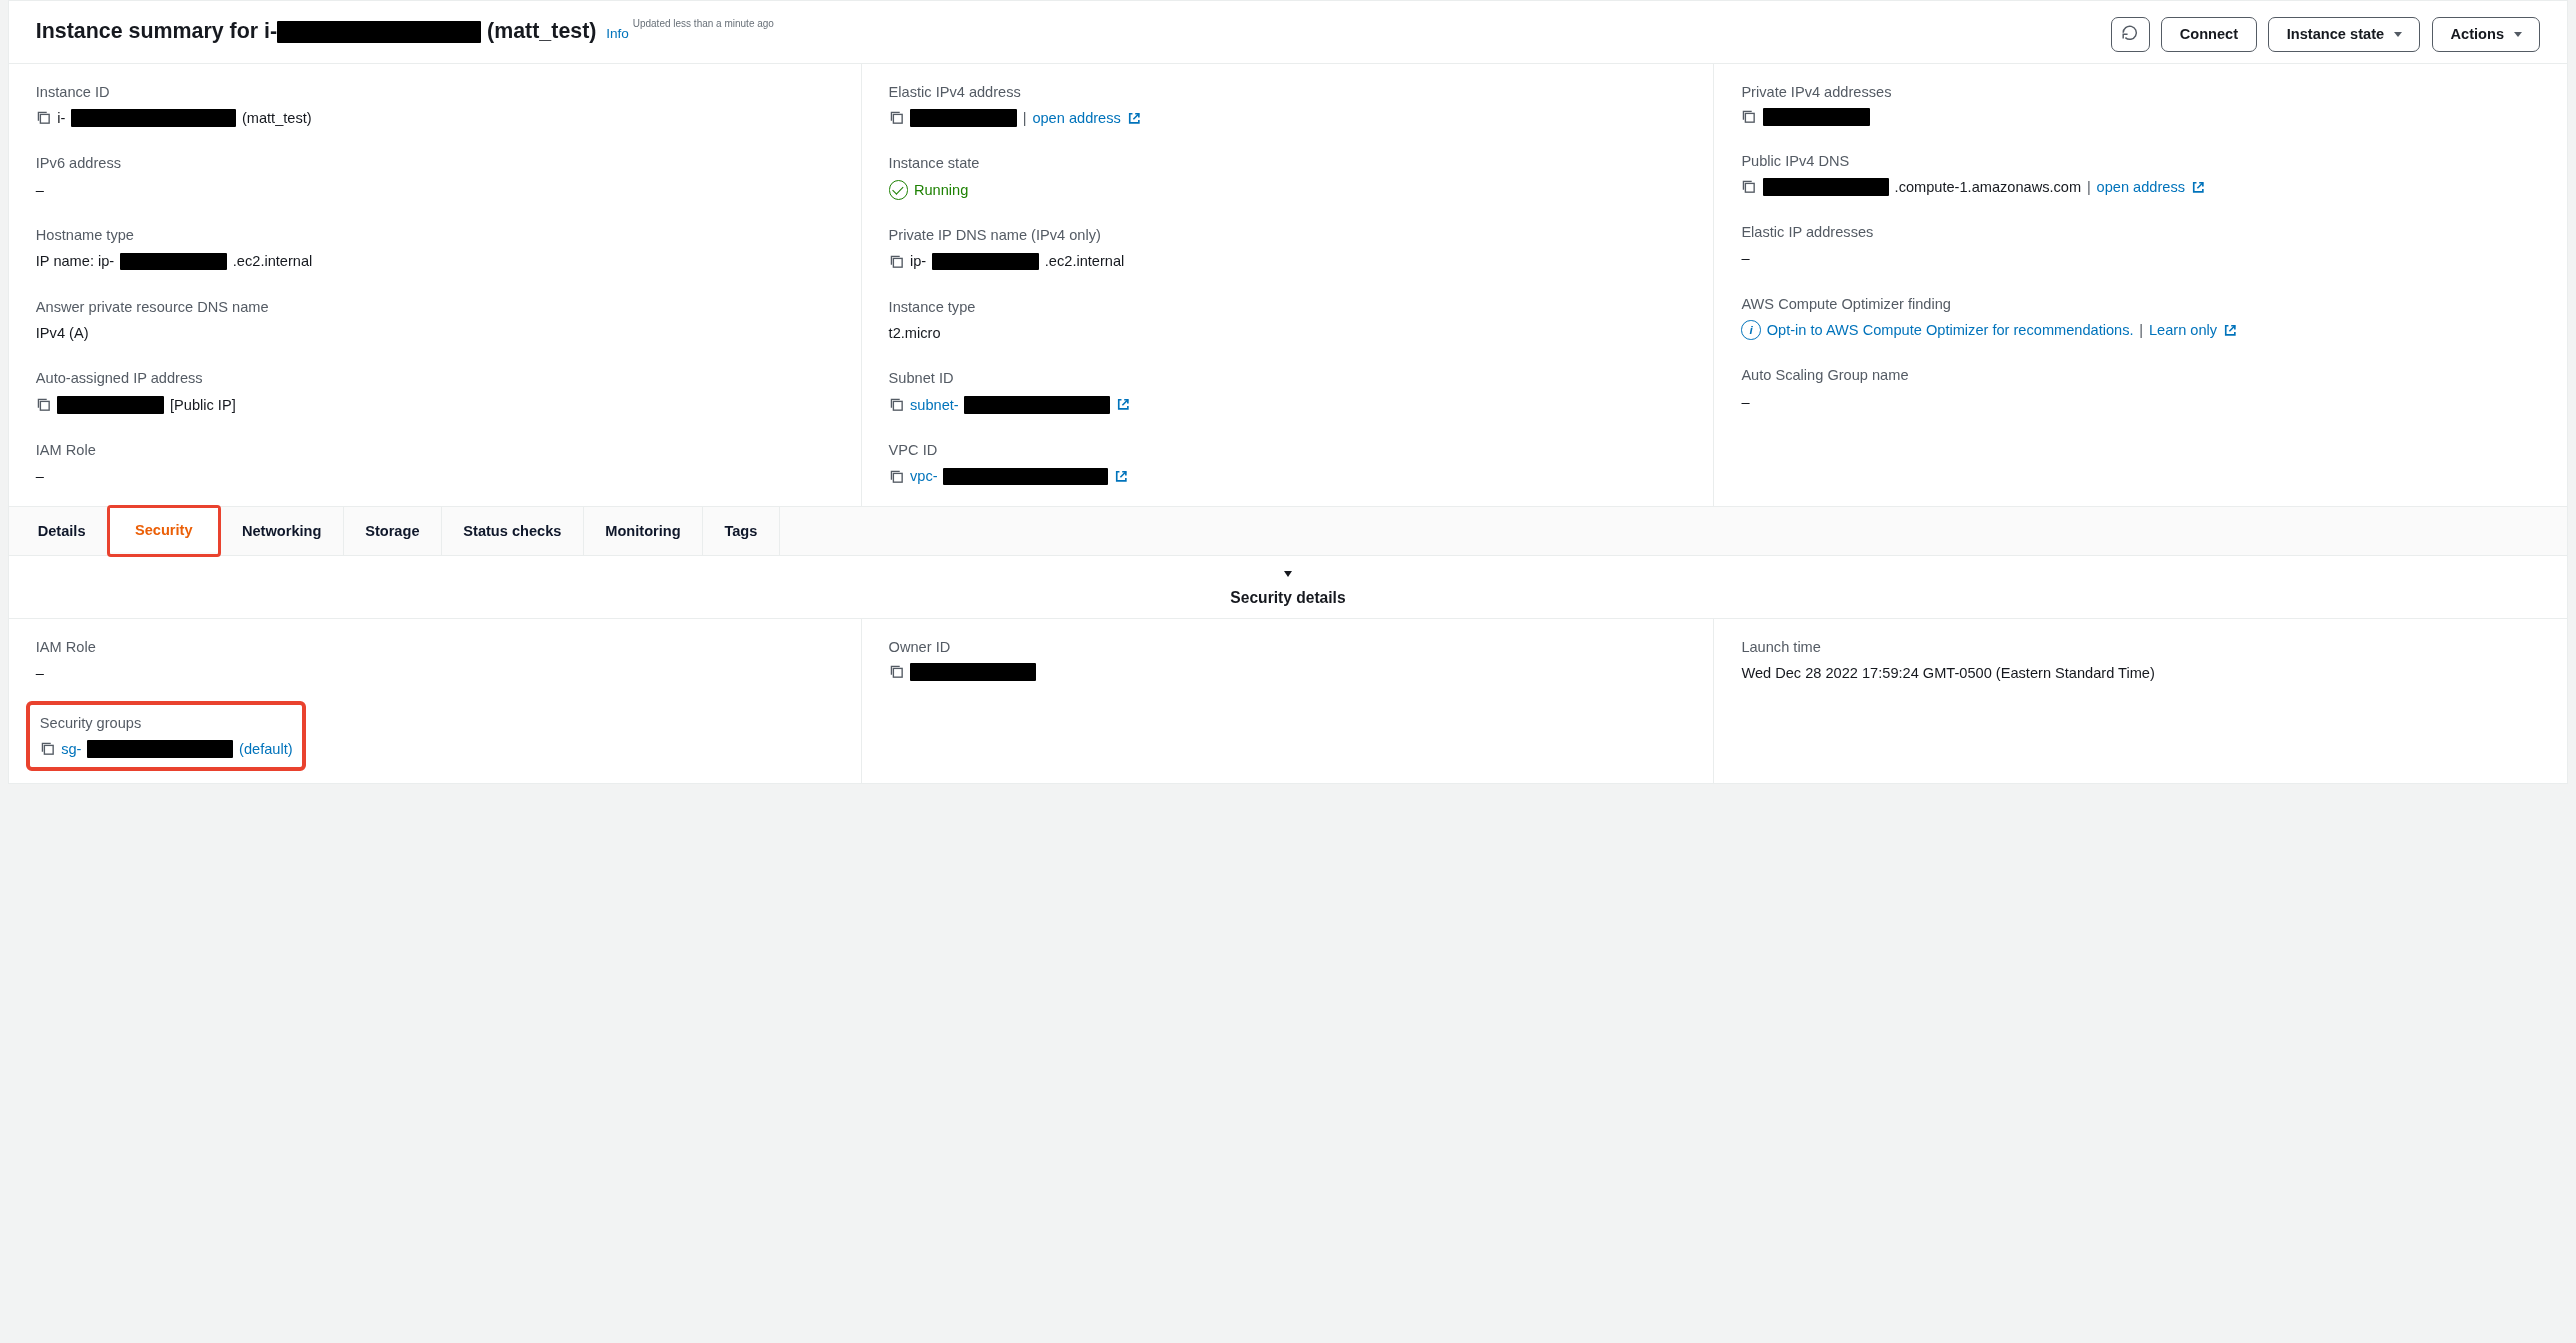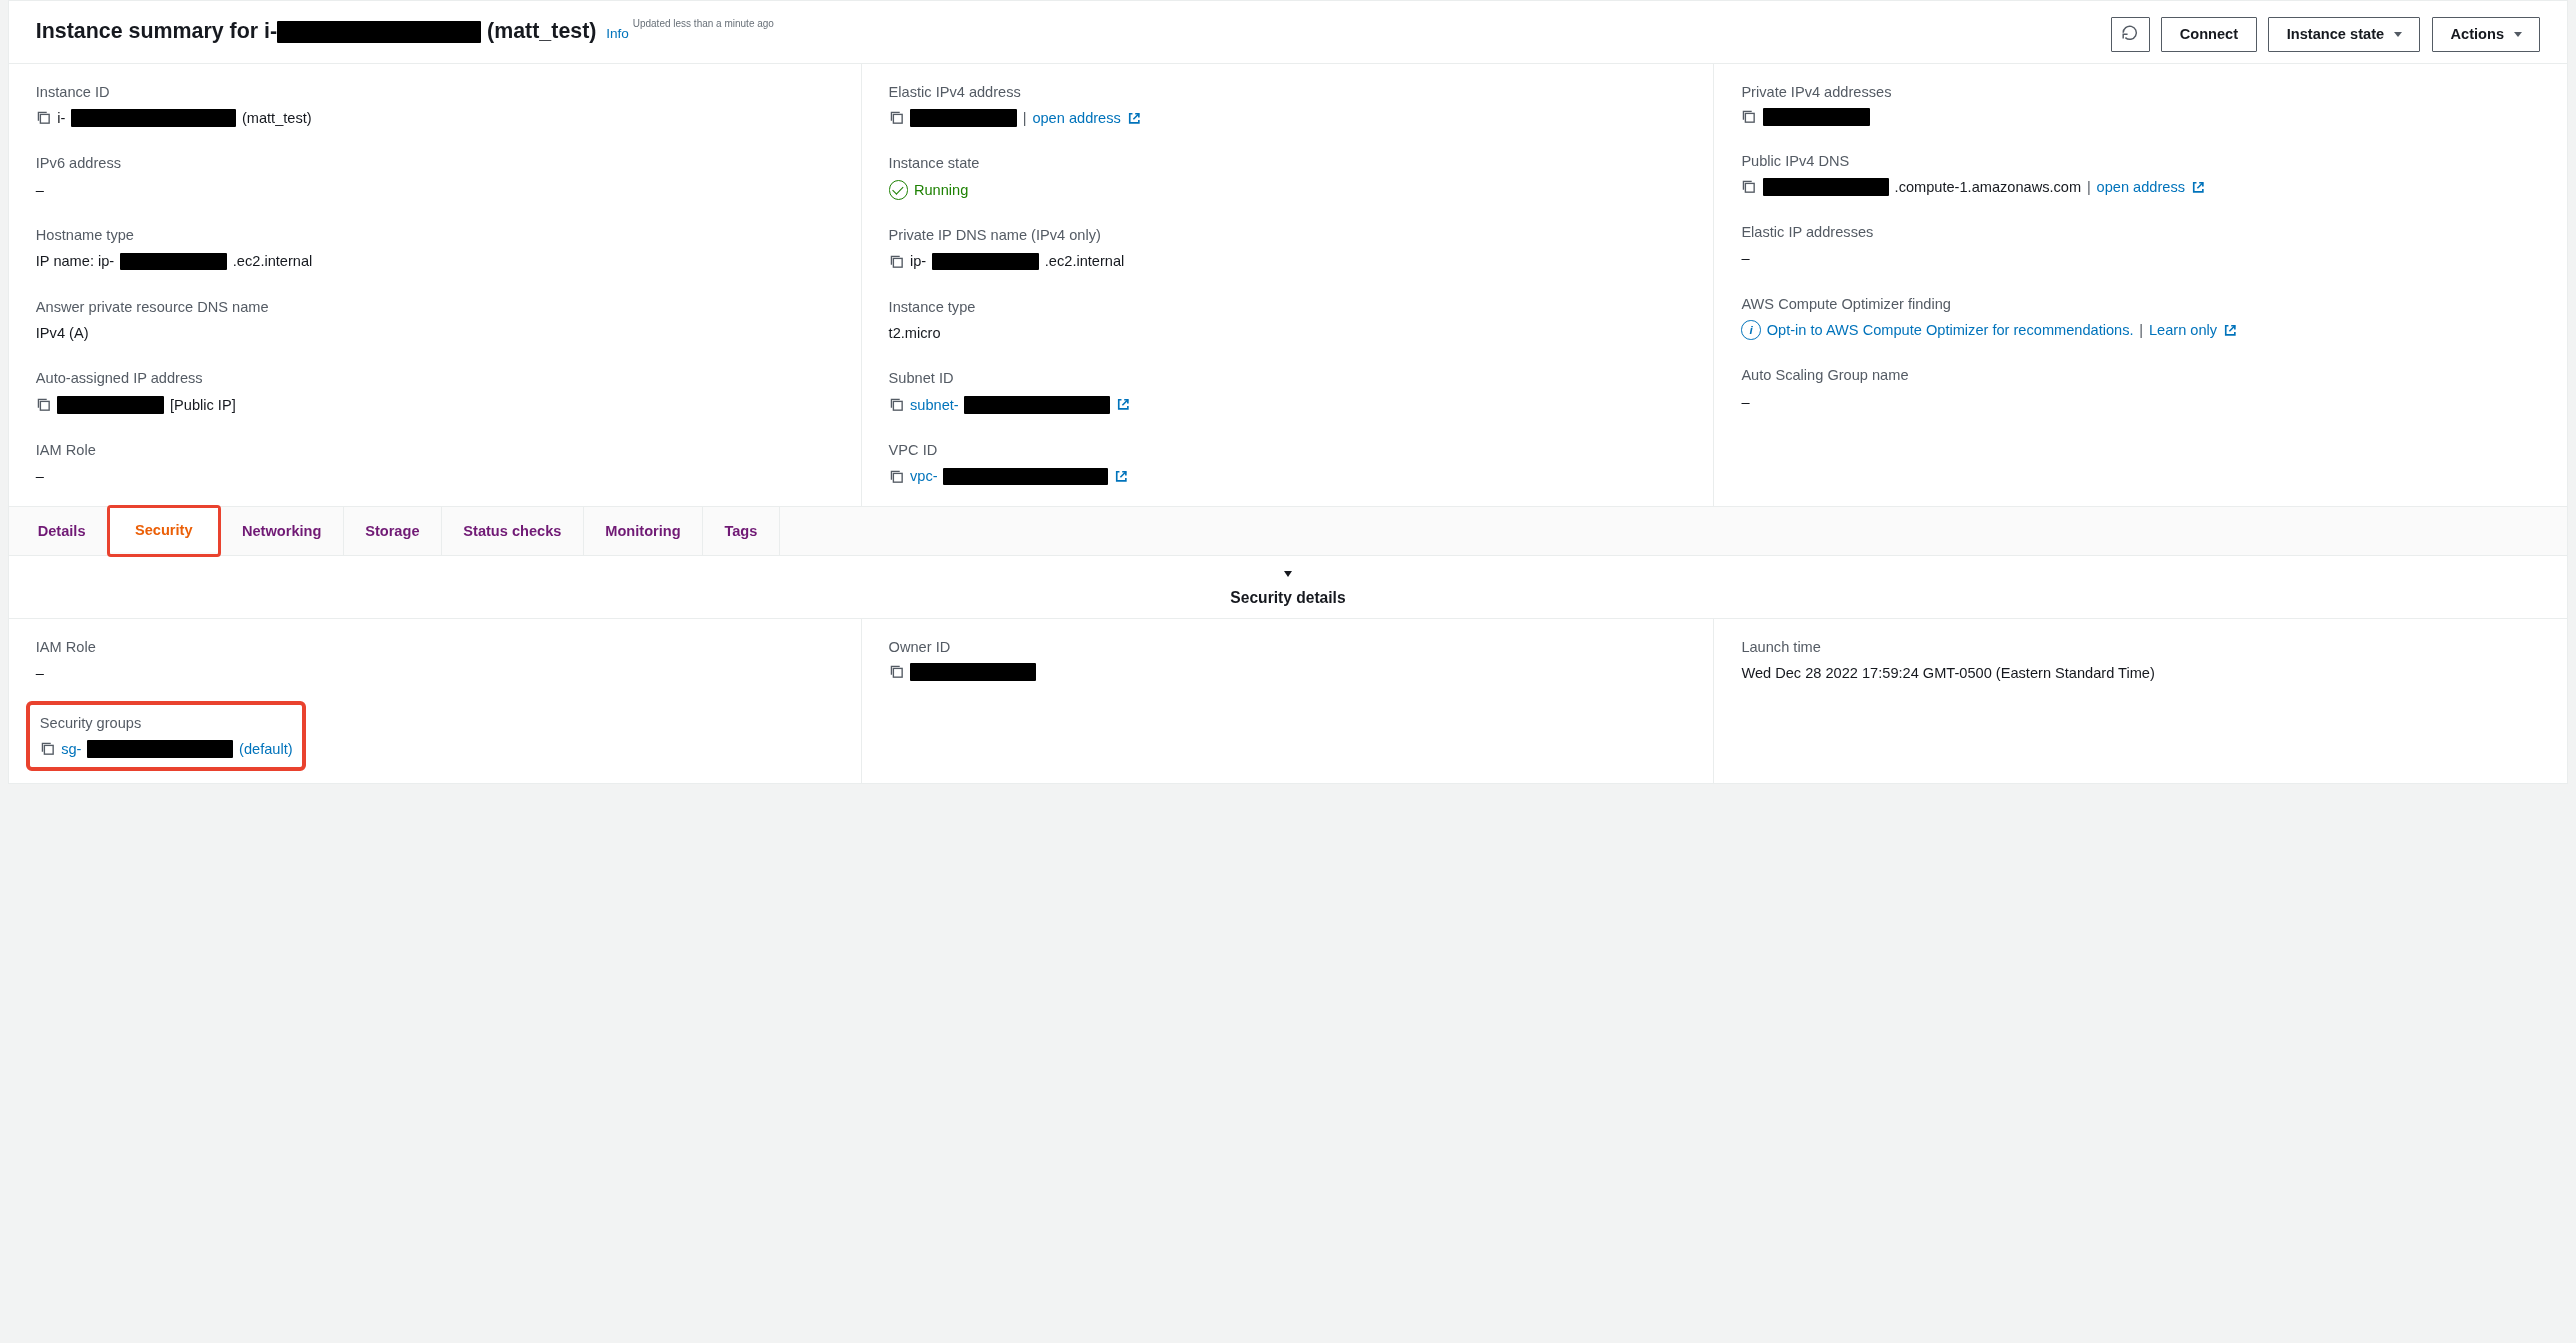"Connect" button.btn { border-radius: 1px -> 7px }
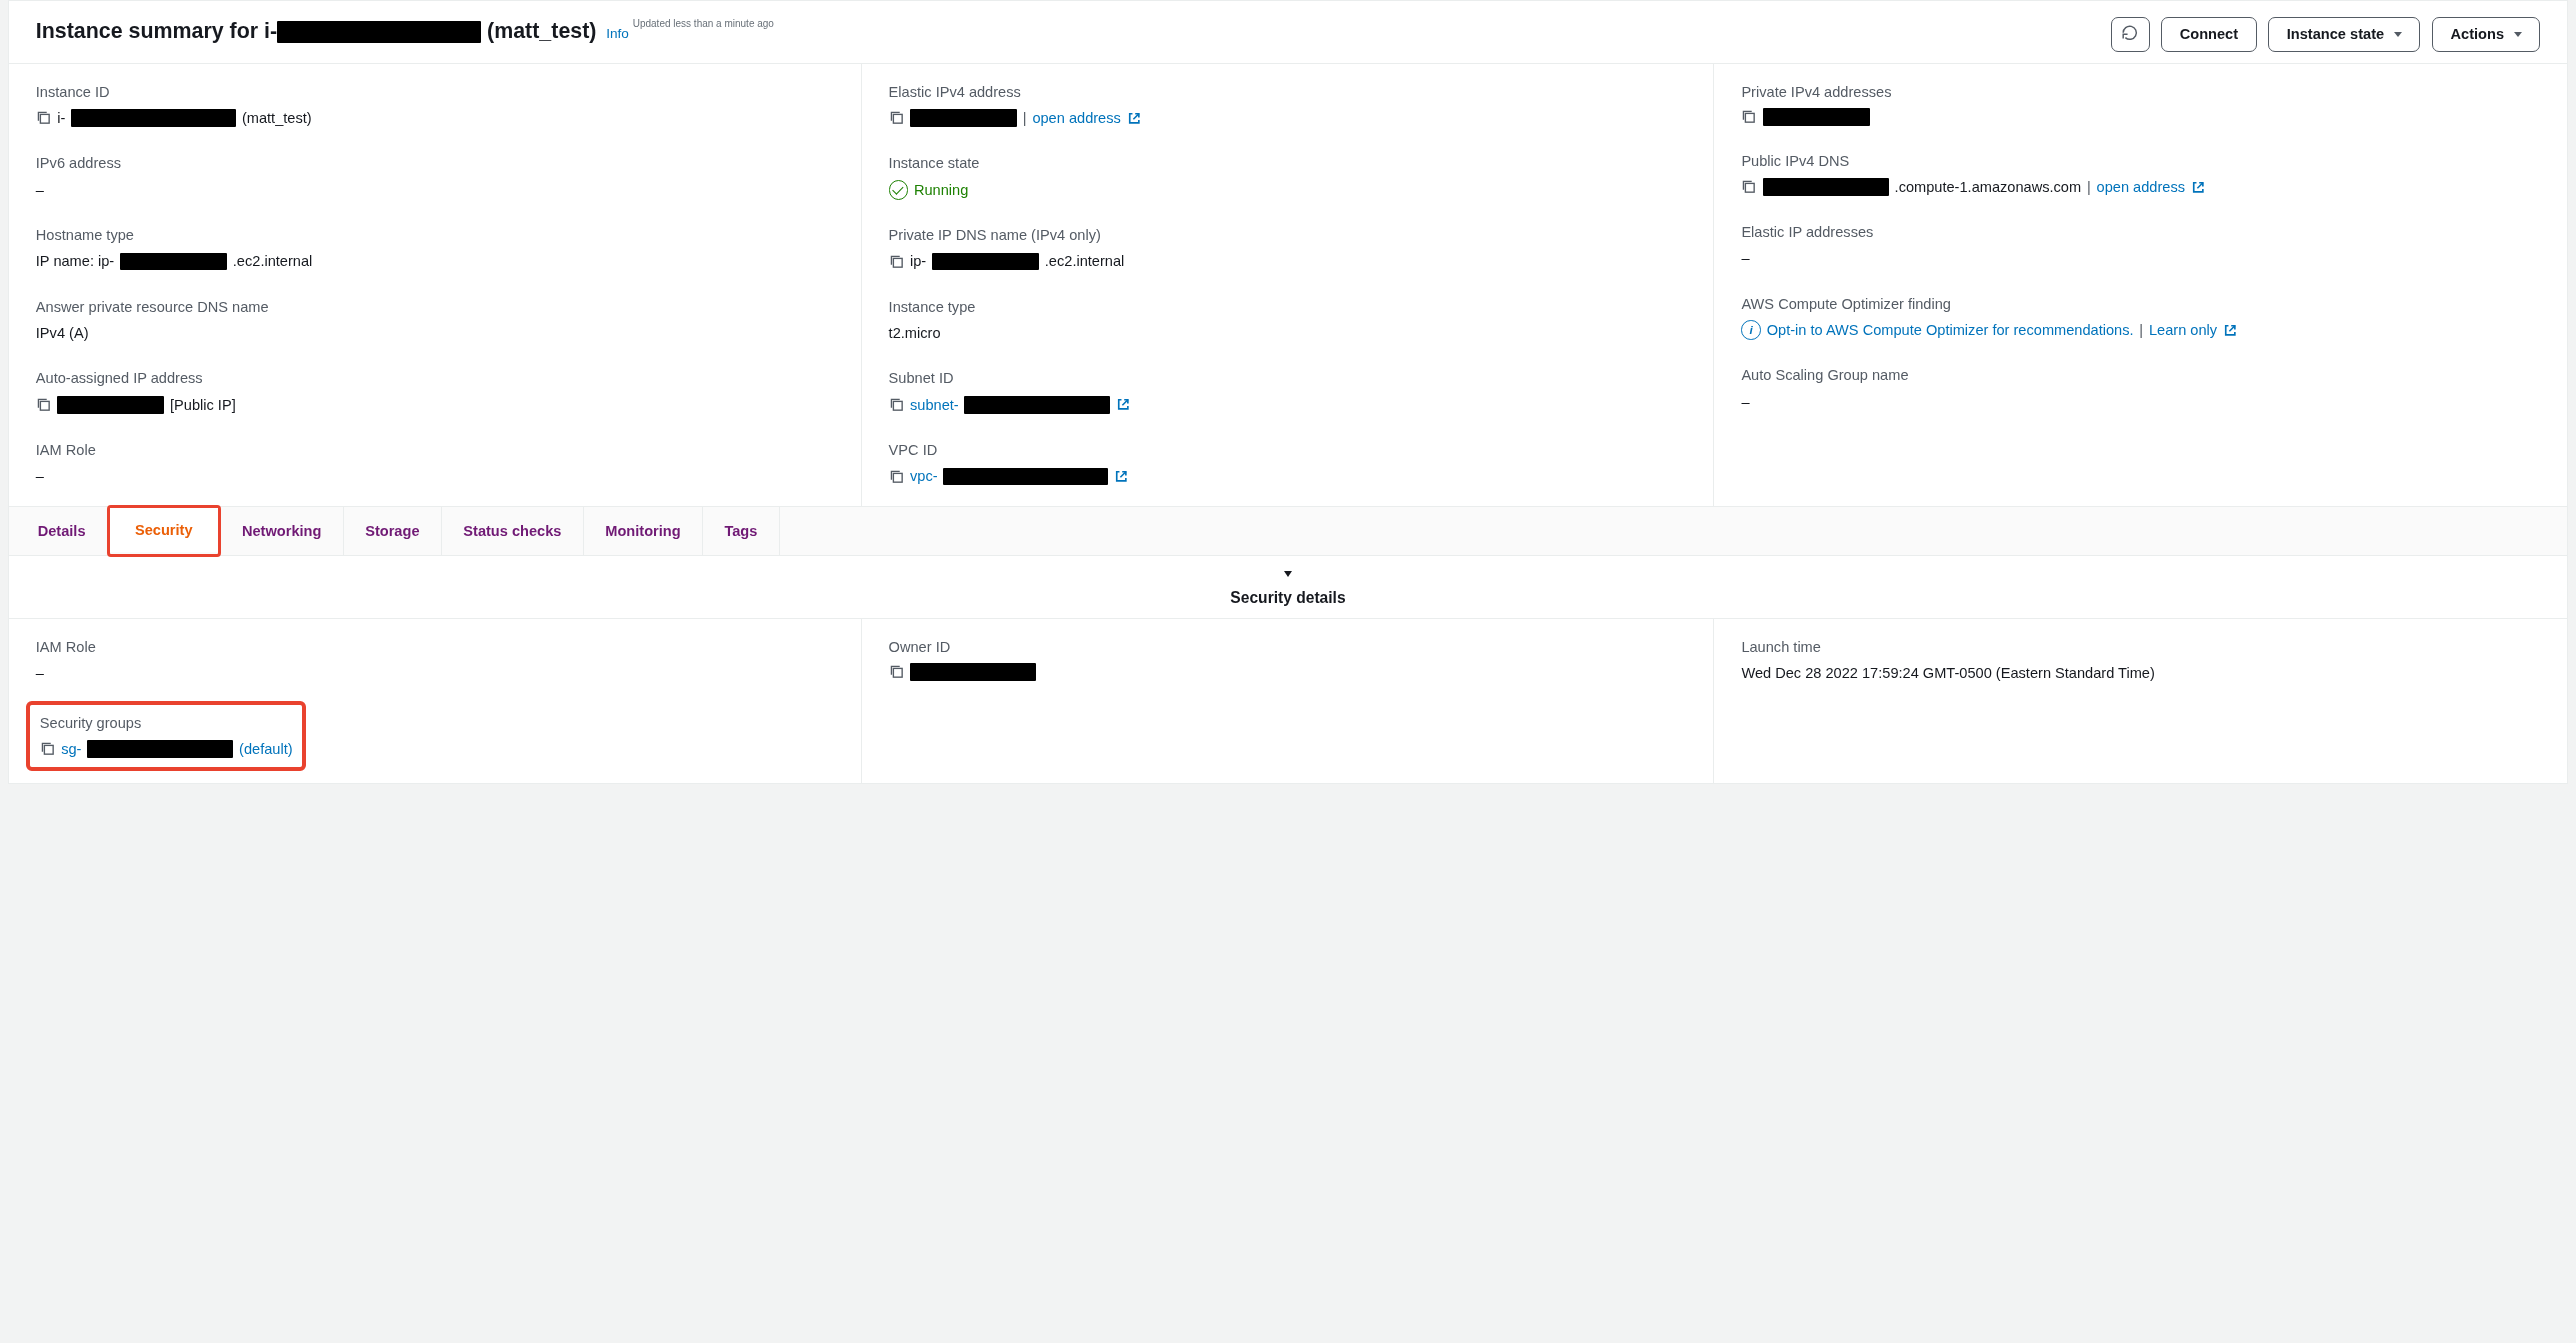"Details" .tab { color: #701a75 -> #0f172a }
